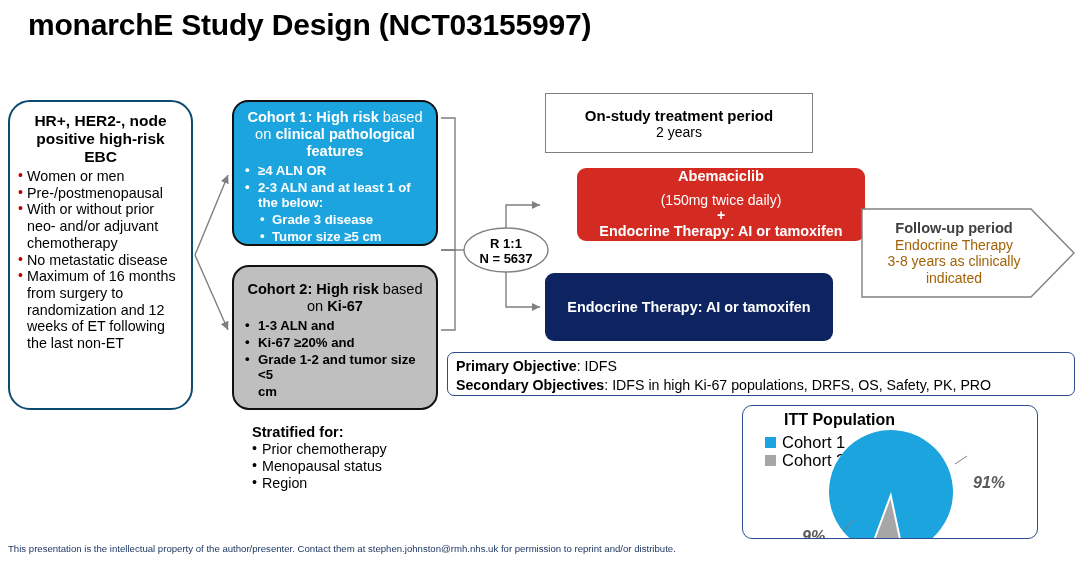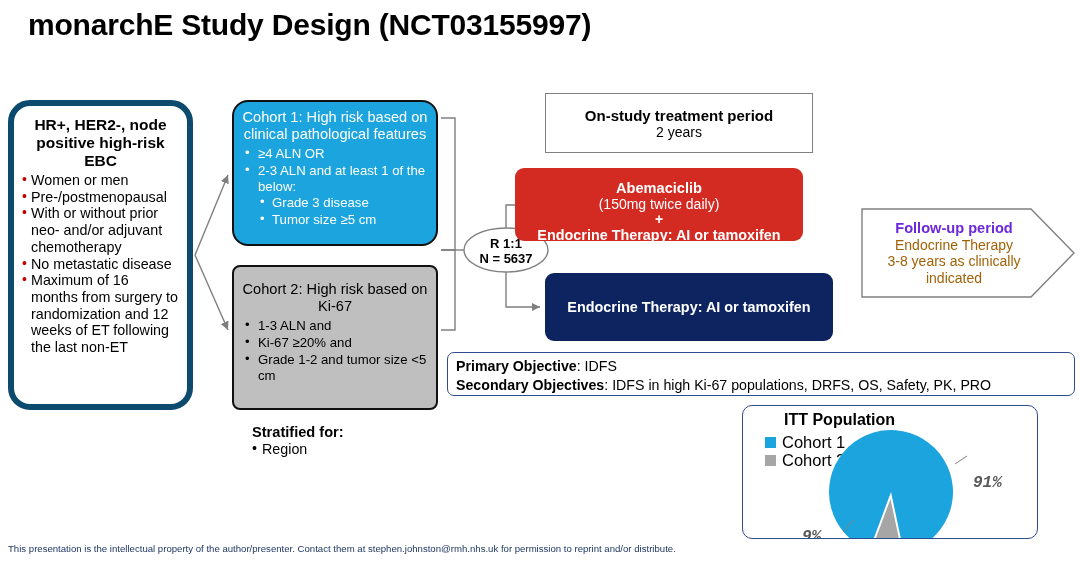"HR+, HER2-, node positive high-risk" #eligibility { border: 6px solid #0c4a6e -> 2px solid #0c4a6e }
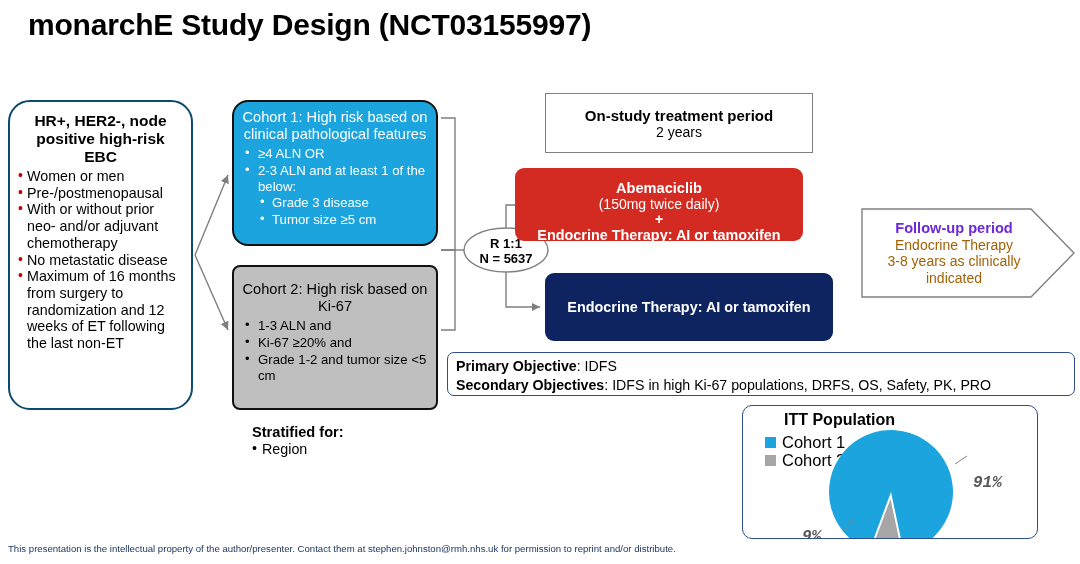"Cohort 1: High risk" .cohort-hdr b { font-weight: normal -> bold }
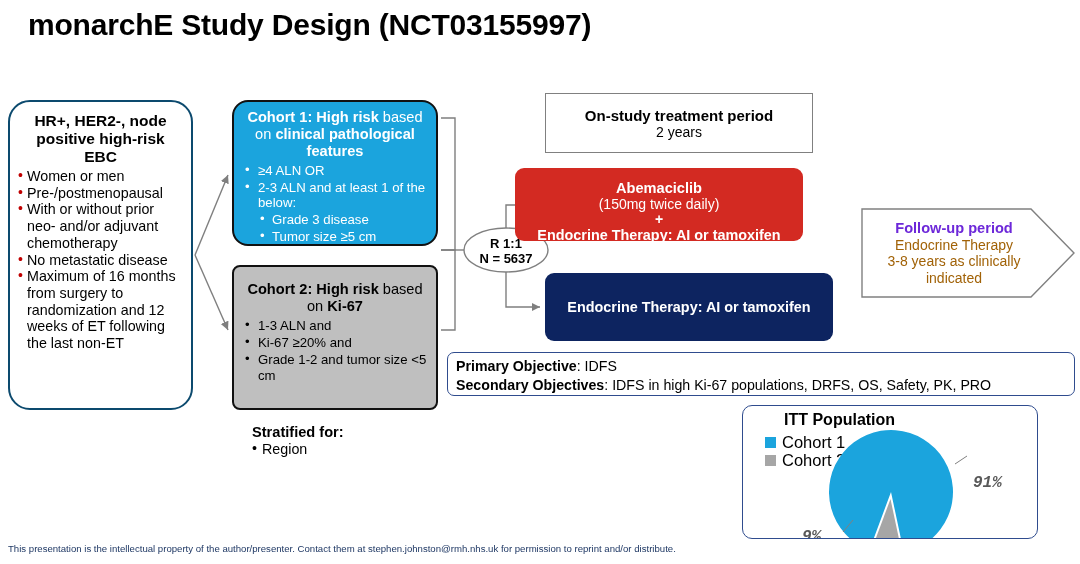"≥4 ALN OR" .dashlist li { font-weight: none -> bold }
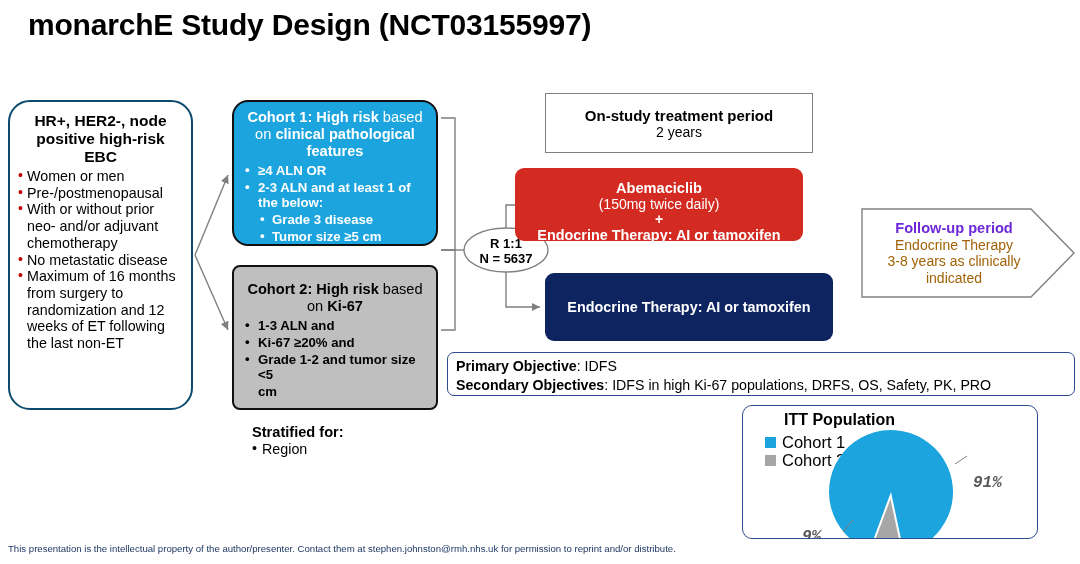"Abemaciclib" #arm-abema { left: 515px -> 577px; padding-top: 12px -> 0 }
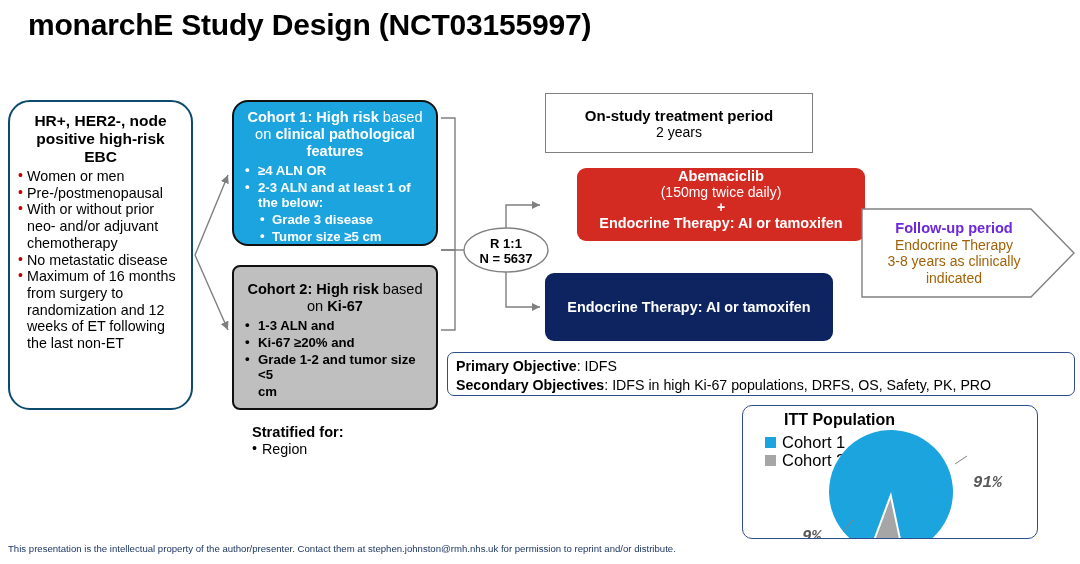"(150mg twice daily)" #arm-abema .l2 { margin-top: none -> 8px }
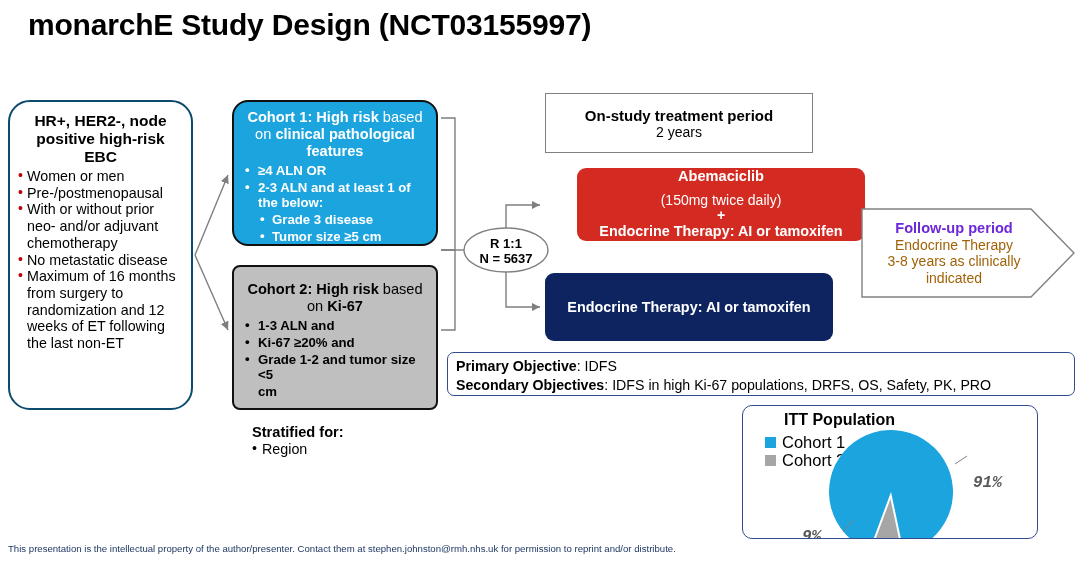"Follow-up period" #followup .f1 { color: #6d28d9 -> #404040 }
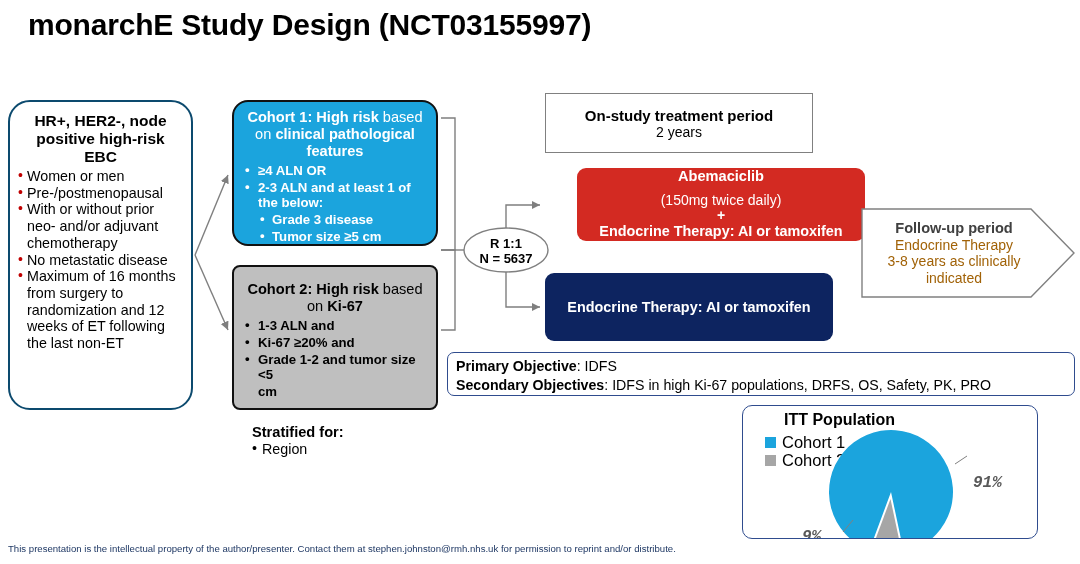"Cohort 2: High risk based" #cohort2 { border-radius: 8px -> 17px }
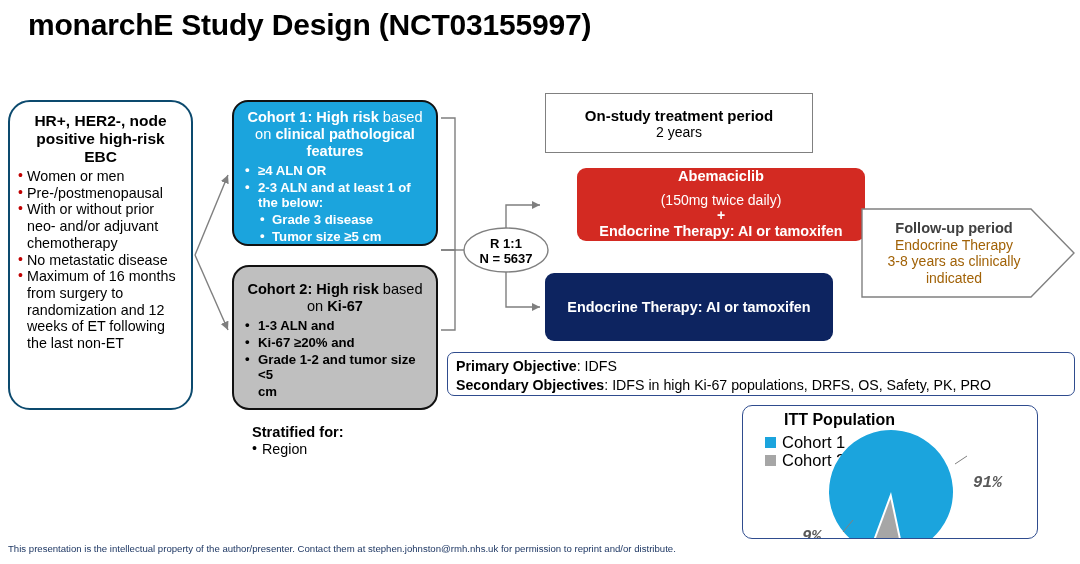"Prior chemotherapy" li { html: none -> <li>Prior chemotherapy</li> }
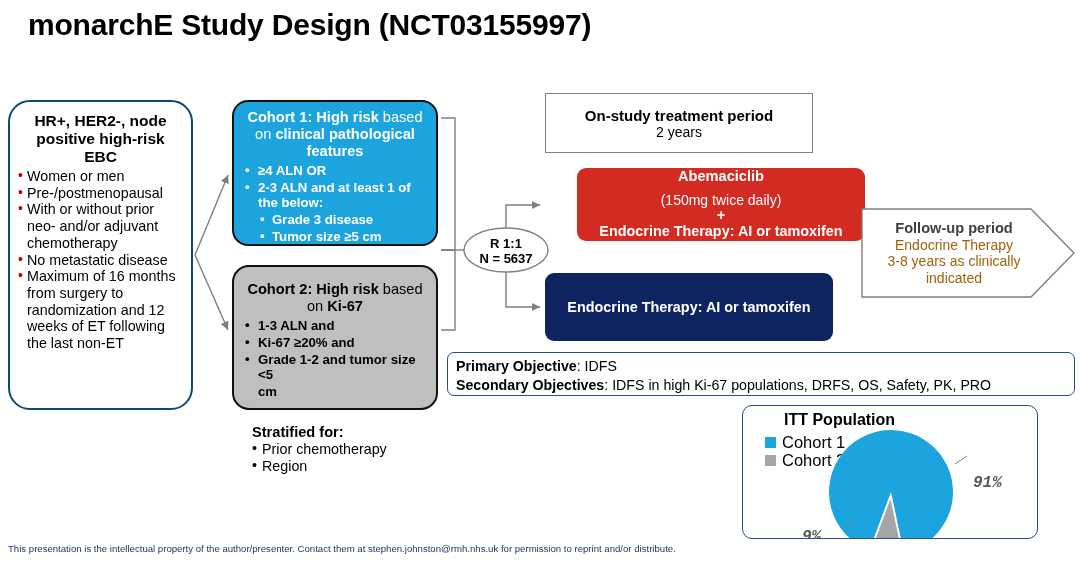"Menopausal status" li { html: none -> <li>Menopausal status</li> }
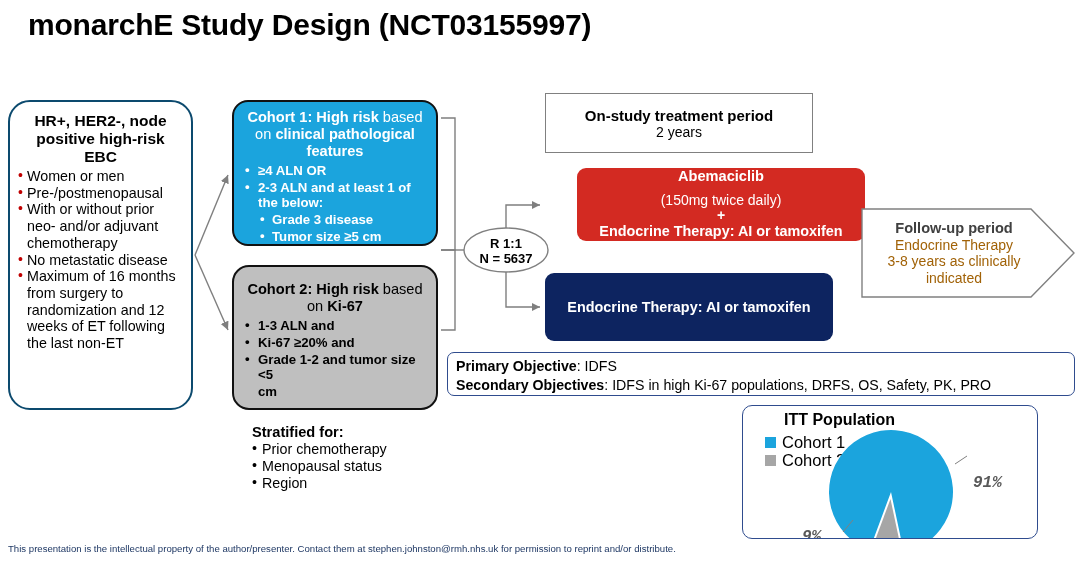"91%" #itt .pct { font-family: Liberation Mono, monospace -> none }
